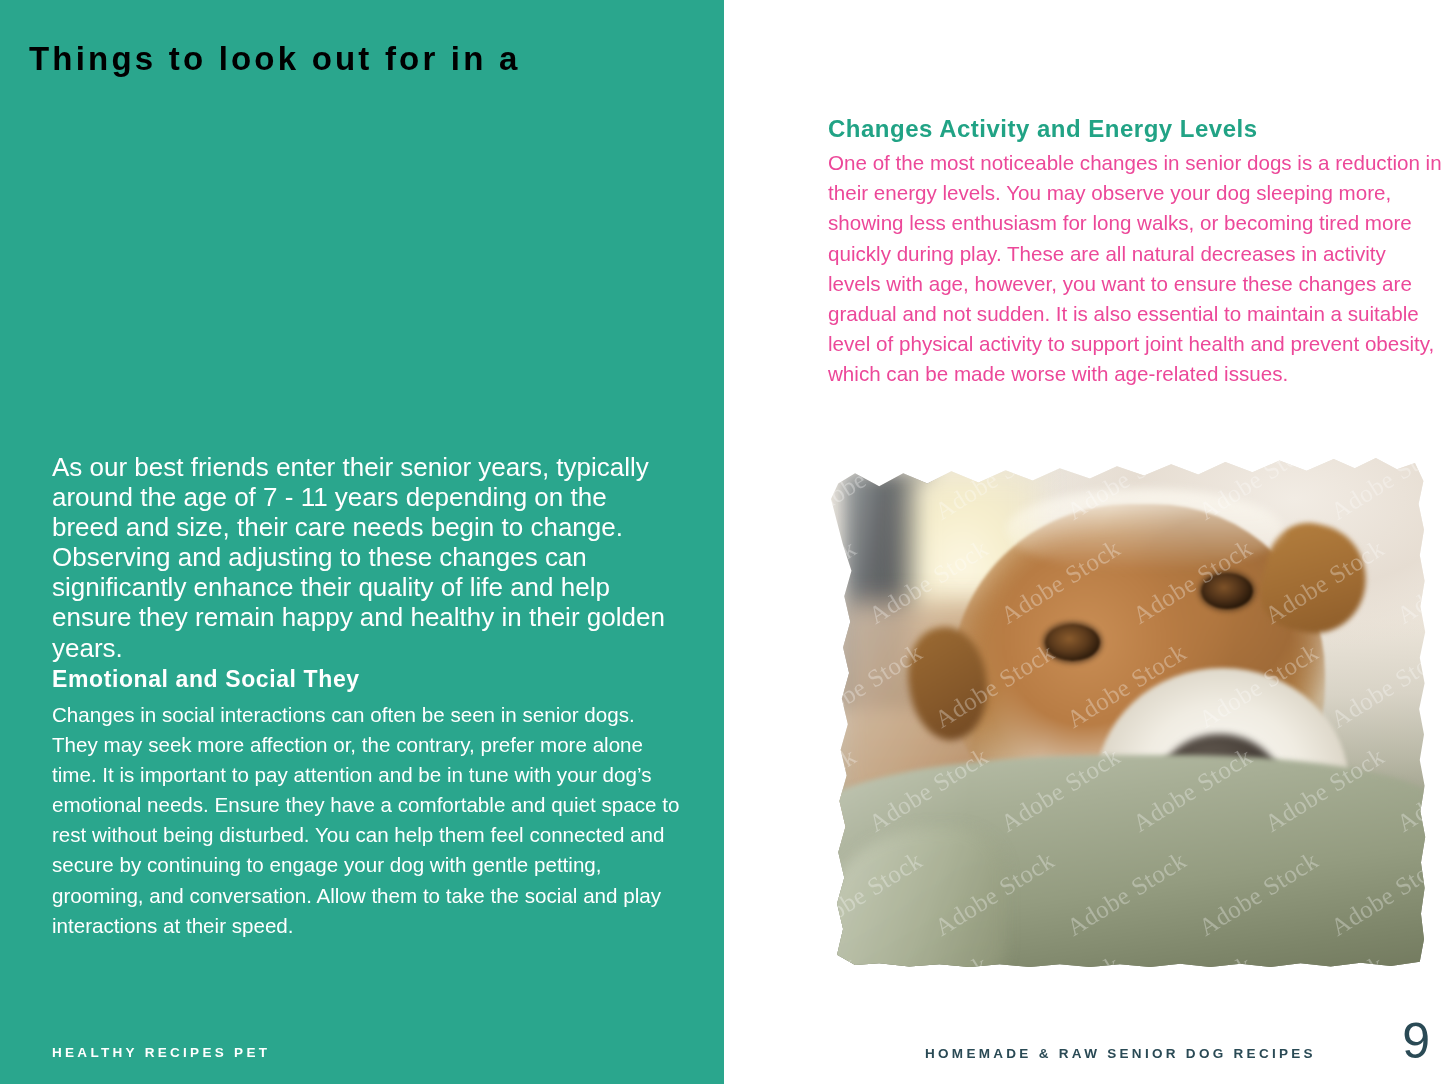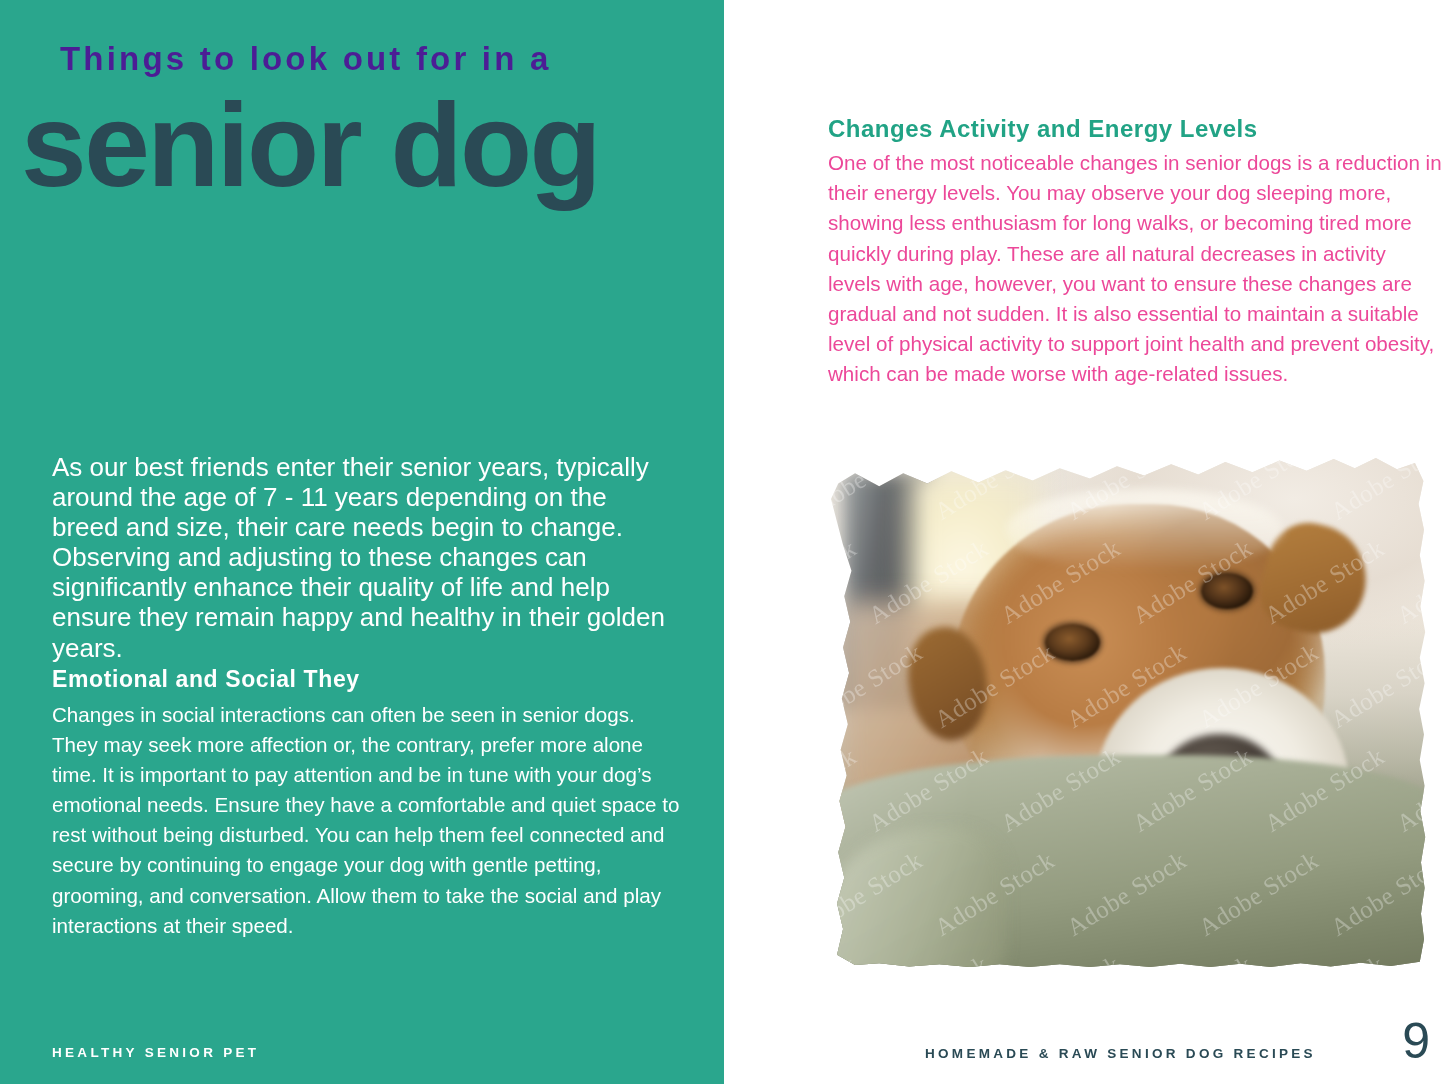"Things to look out for" .kicker { color: #4c1d95 -> #000000; margin-left: 31px -> none }
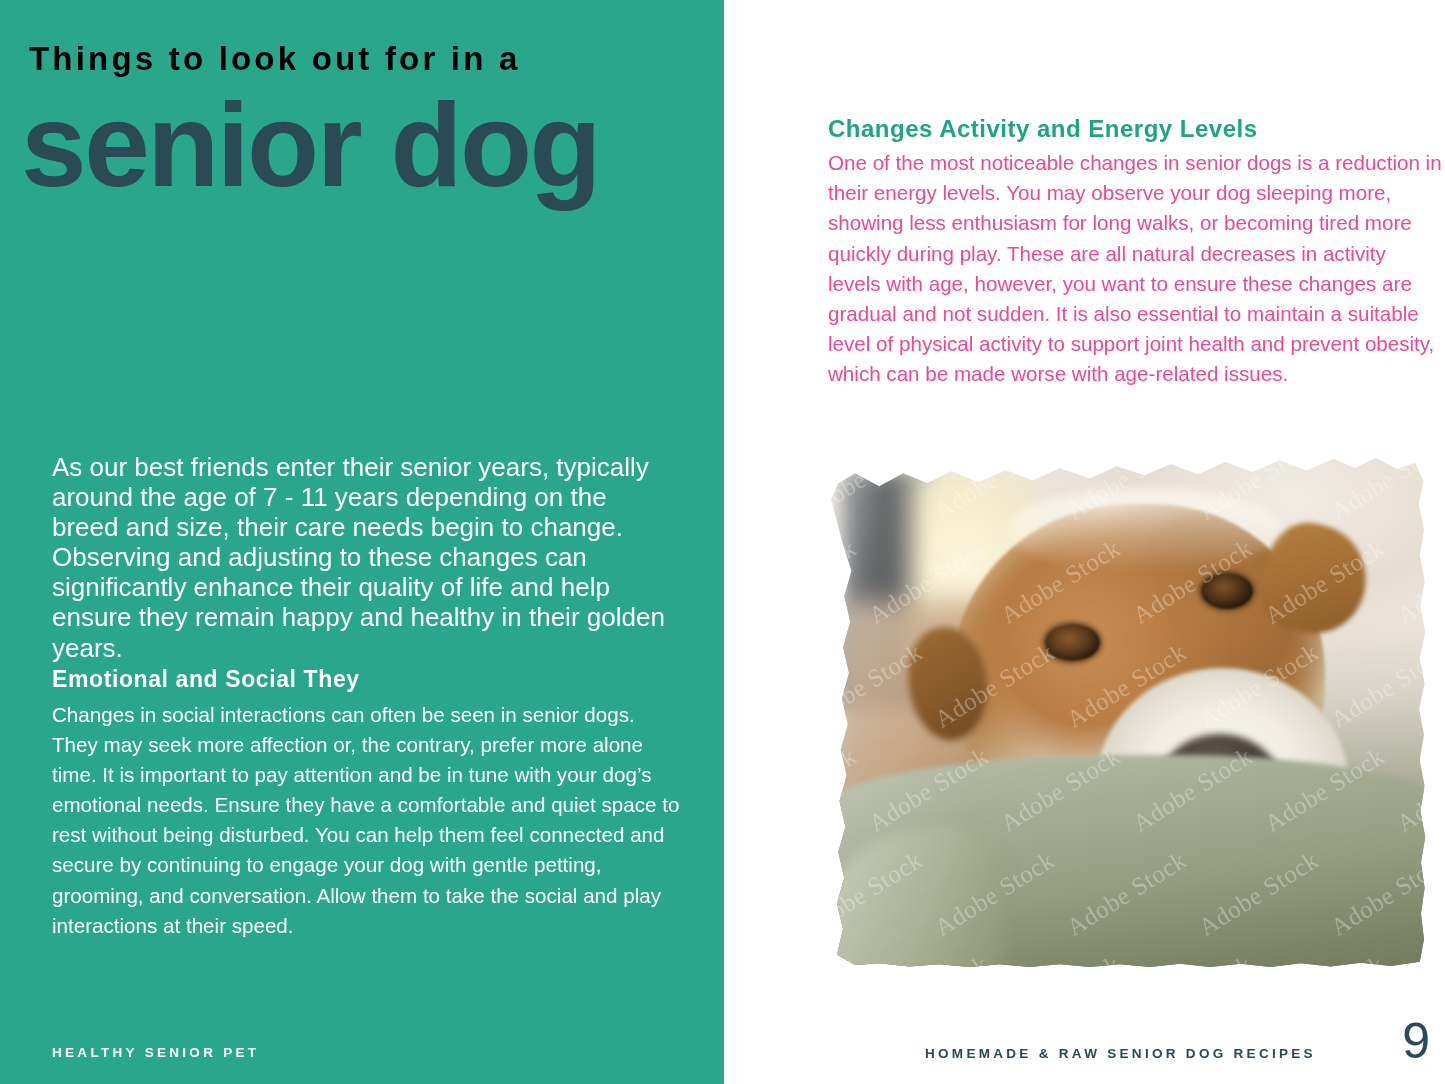"senior dog" h1.hero-title { html: <h1>senior dog</h1> -> none }
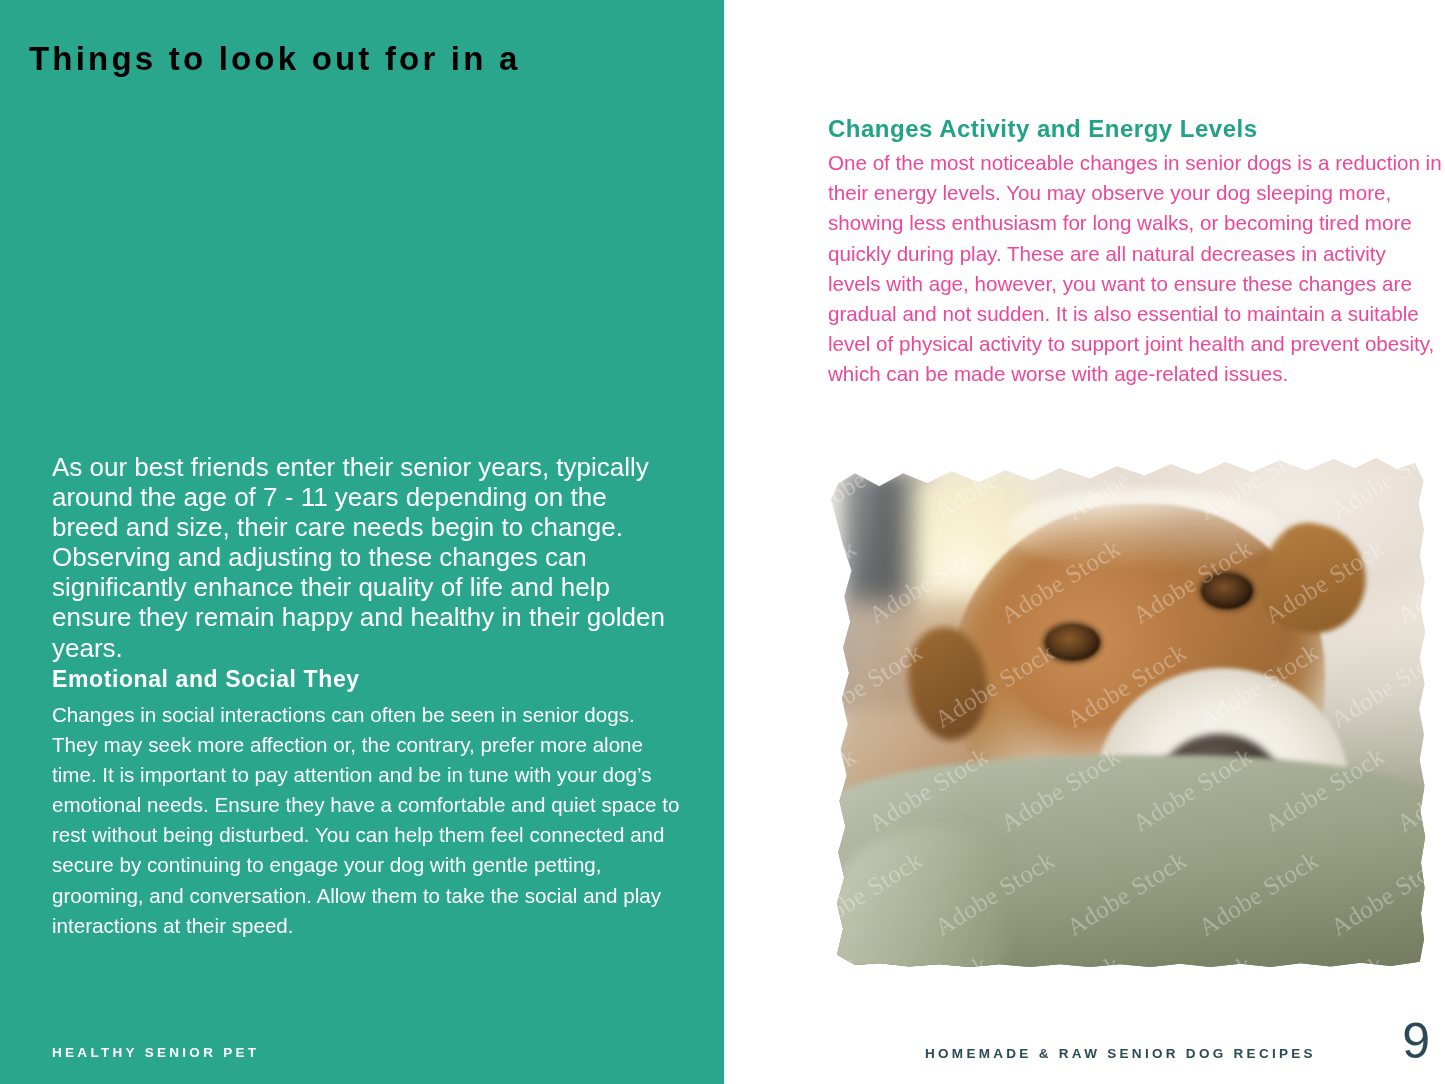"HEALTHY SENIOR PET" div.footer-left { text: SENIOR -> RECIPES }
